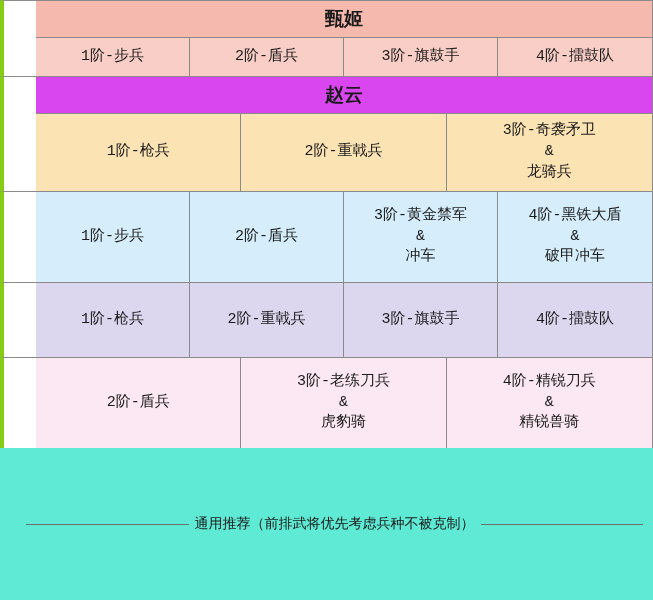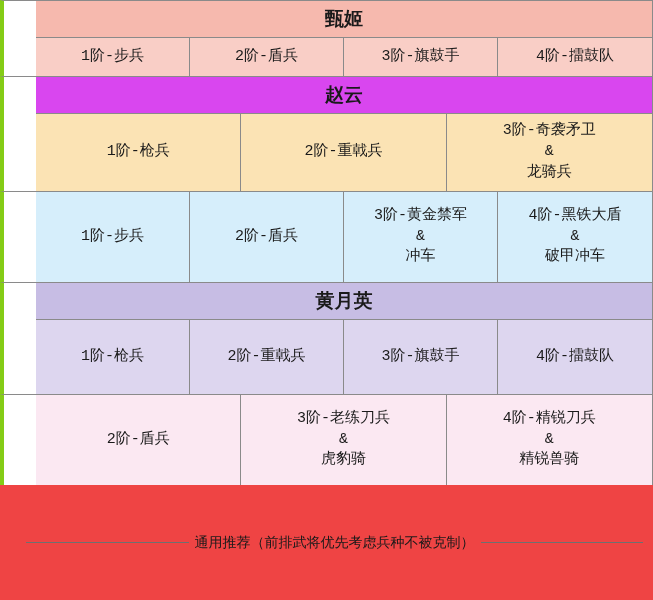"黄月英" div.hero-title { html: <div>黄月英</div> -> none }
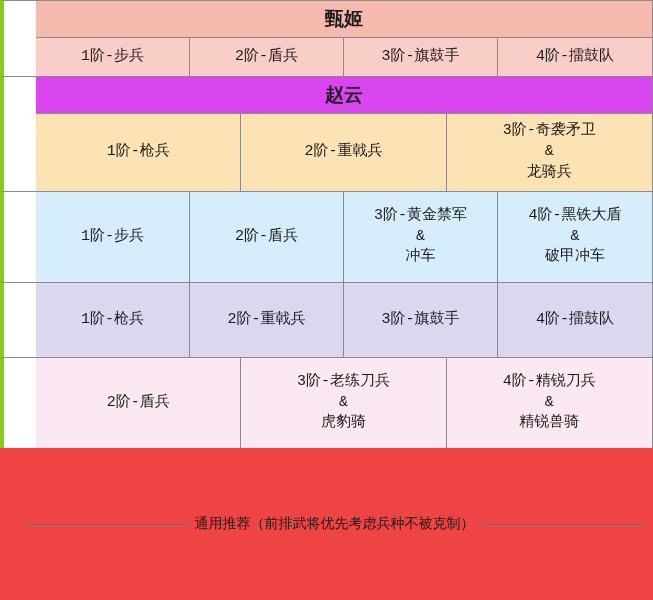"通用推荐（前排武将优先考虑兵种不被克制）" .footer { background: #ef4444 -> #5eead4 }
